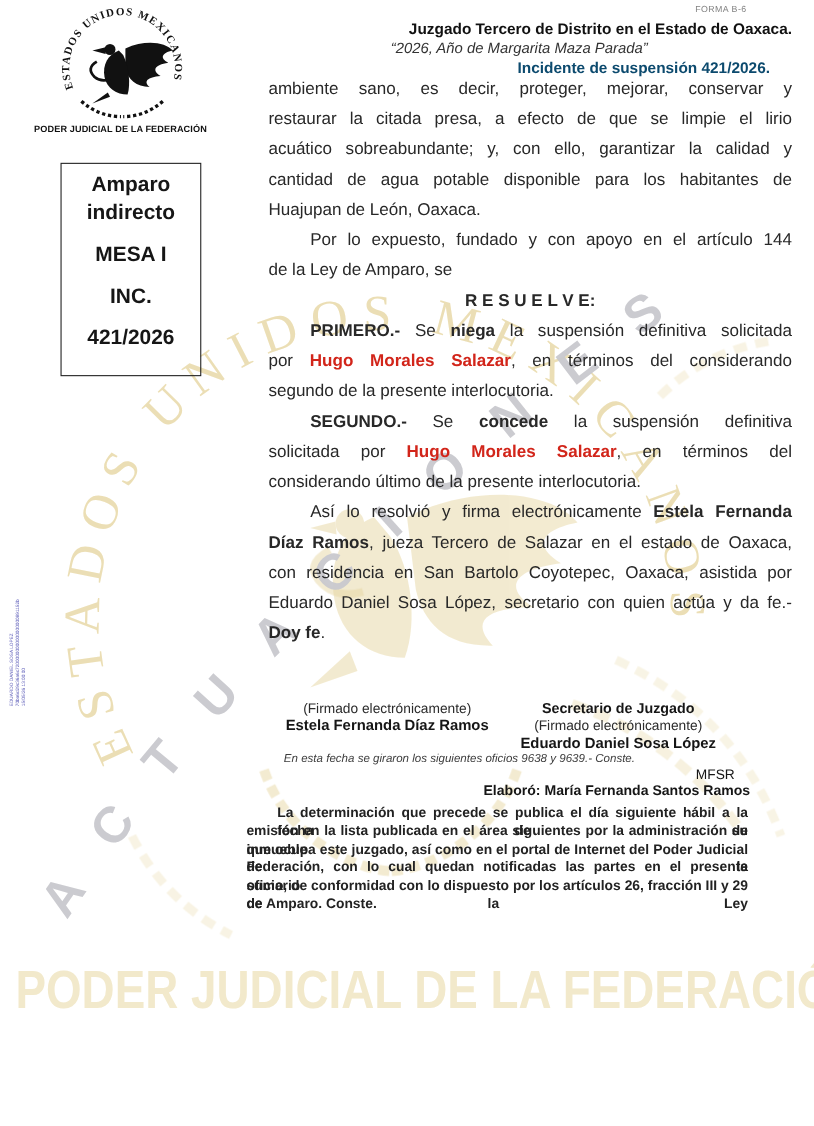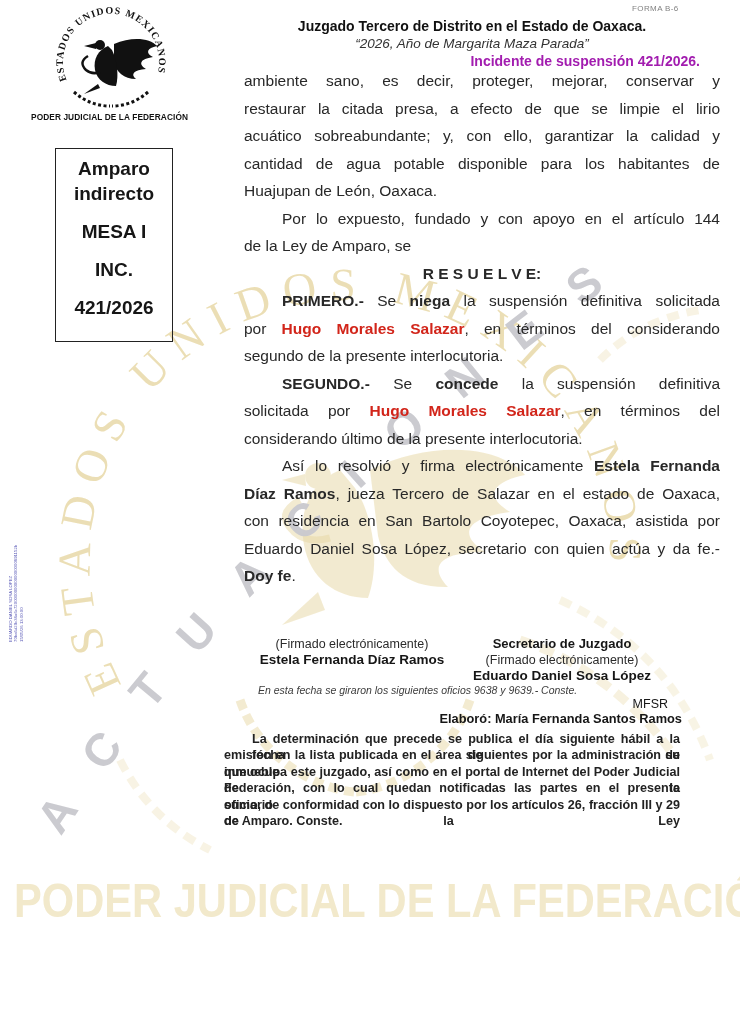"Juzgado Tercero de Distrito en" .hdr .court { text-align: center -> right }
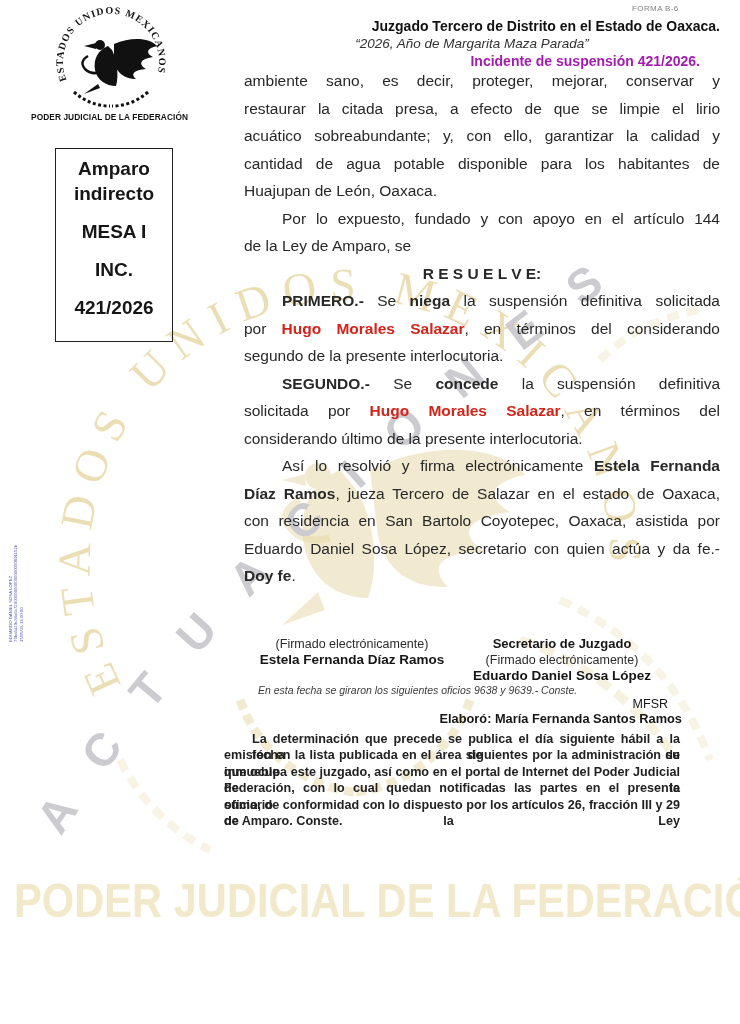"Incidente de suspensión 421/2026." .hdr .caseline { color: #a21caf -> #0c4a6e }
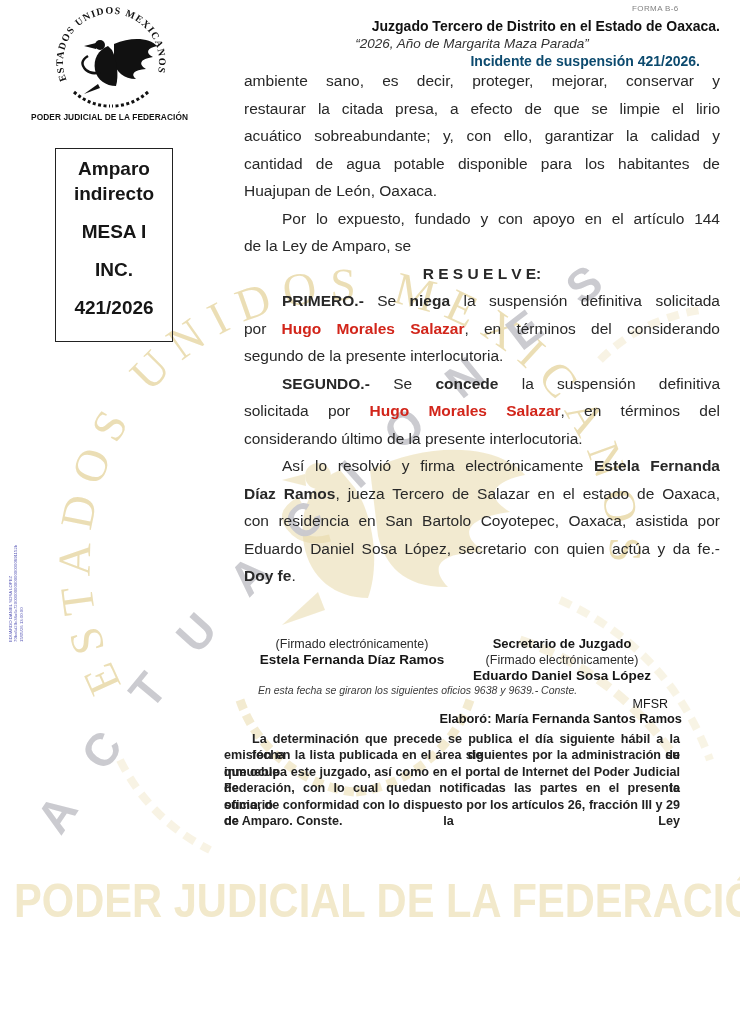"Amparo indirecto" .case-box { width: 118px -> 128px }
